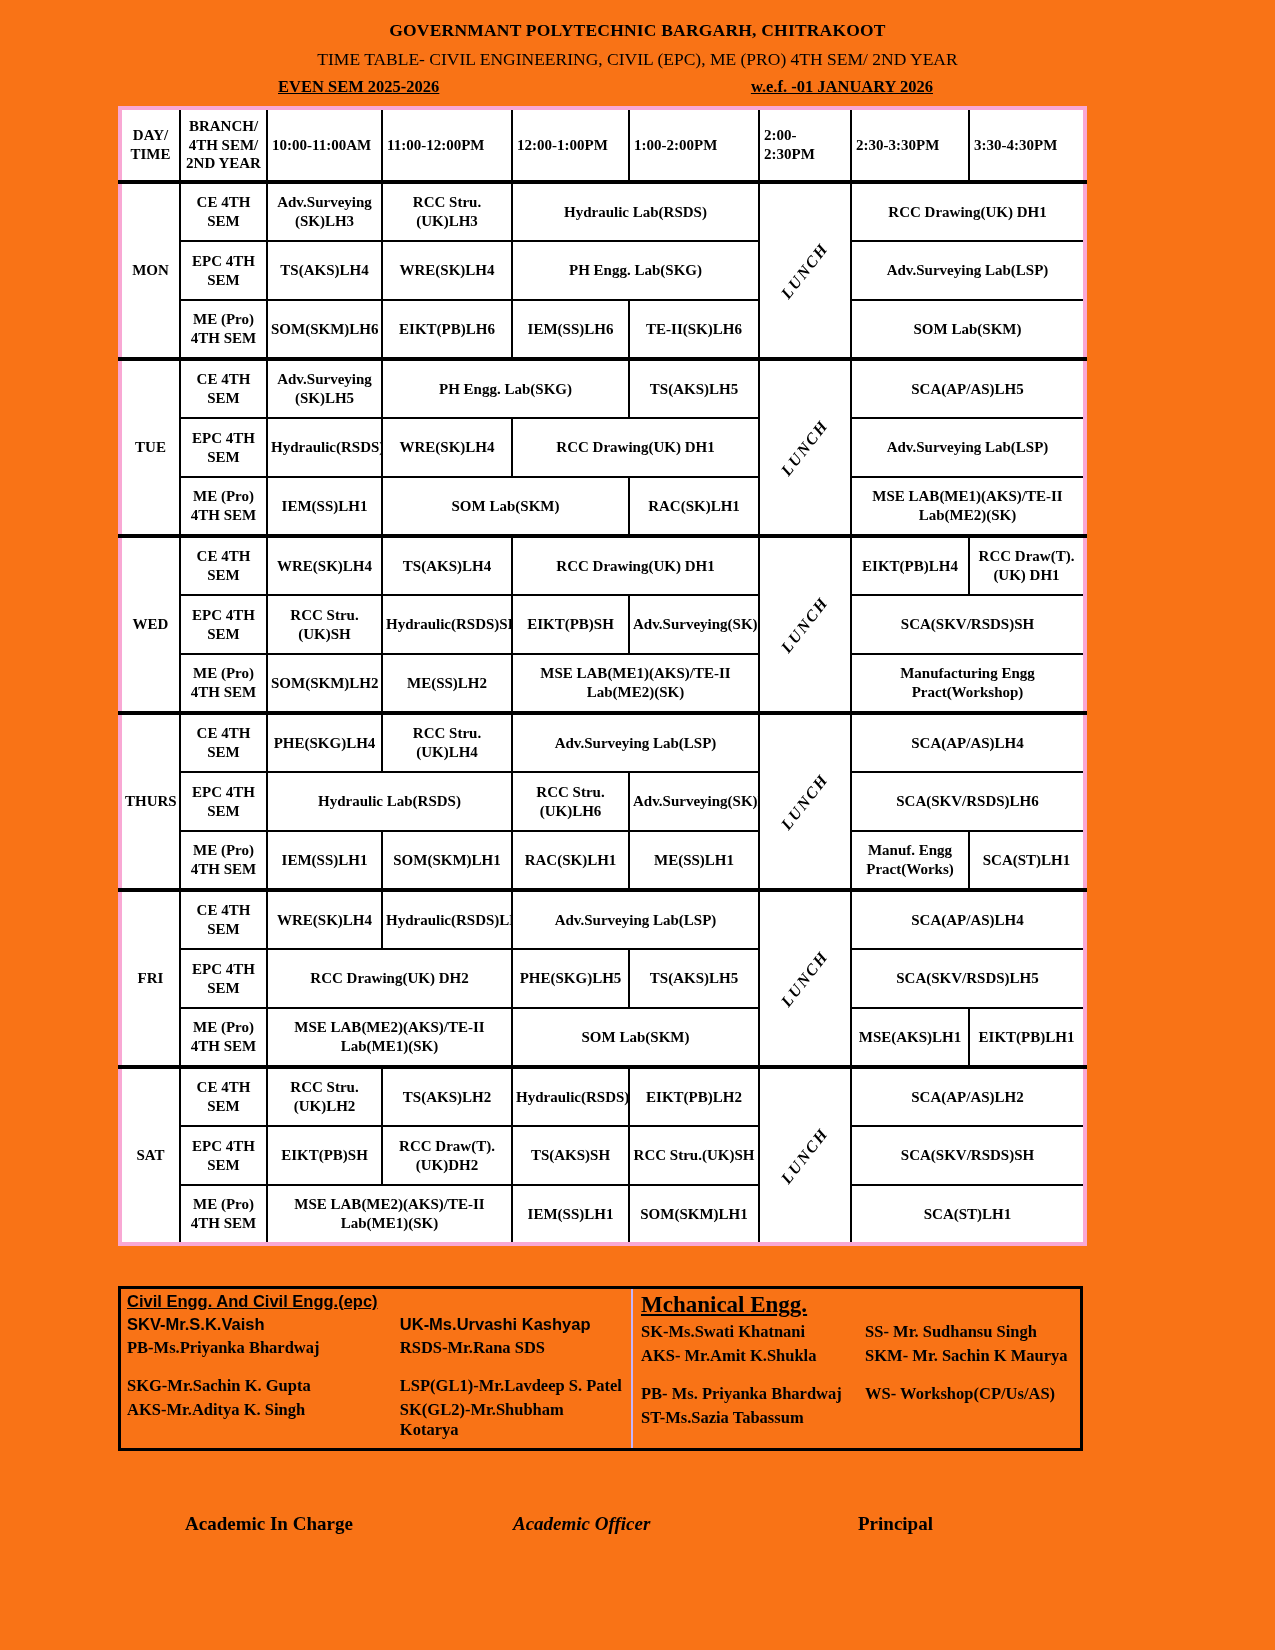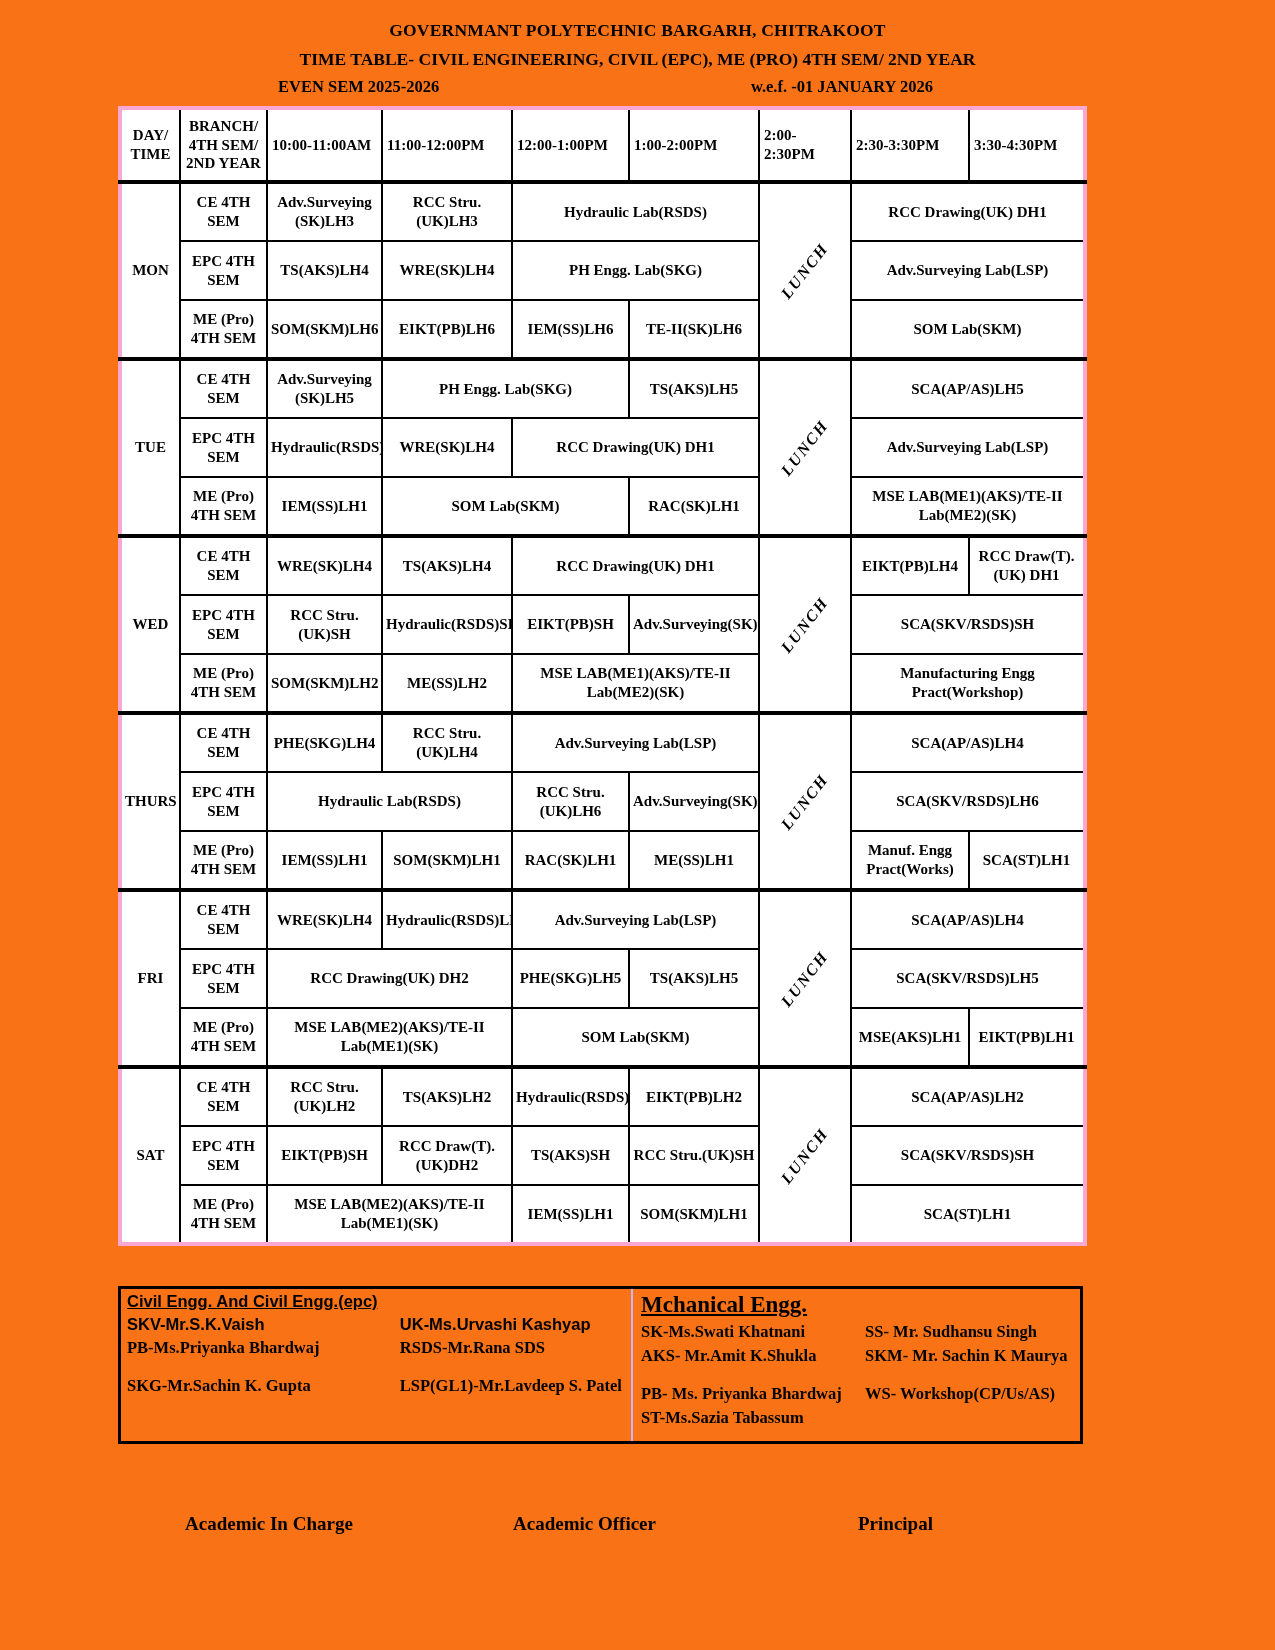"TIME TABLE- CIVIL ENGINEERING, CIVIL" .t-line2 { font-weight: bold -> normal }
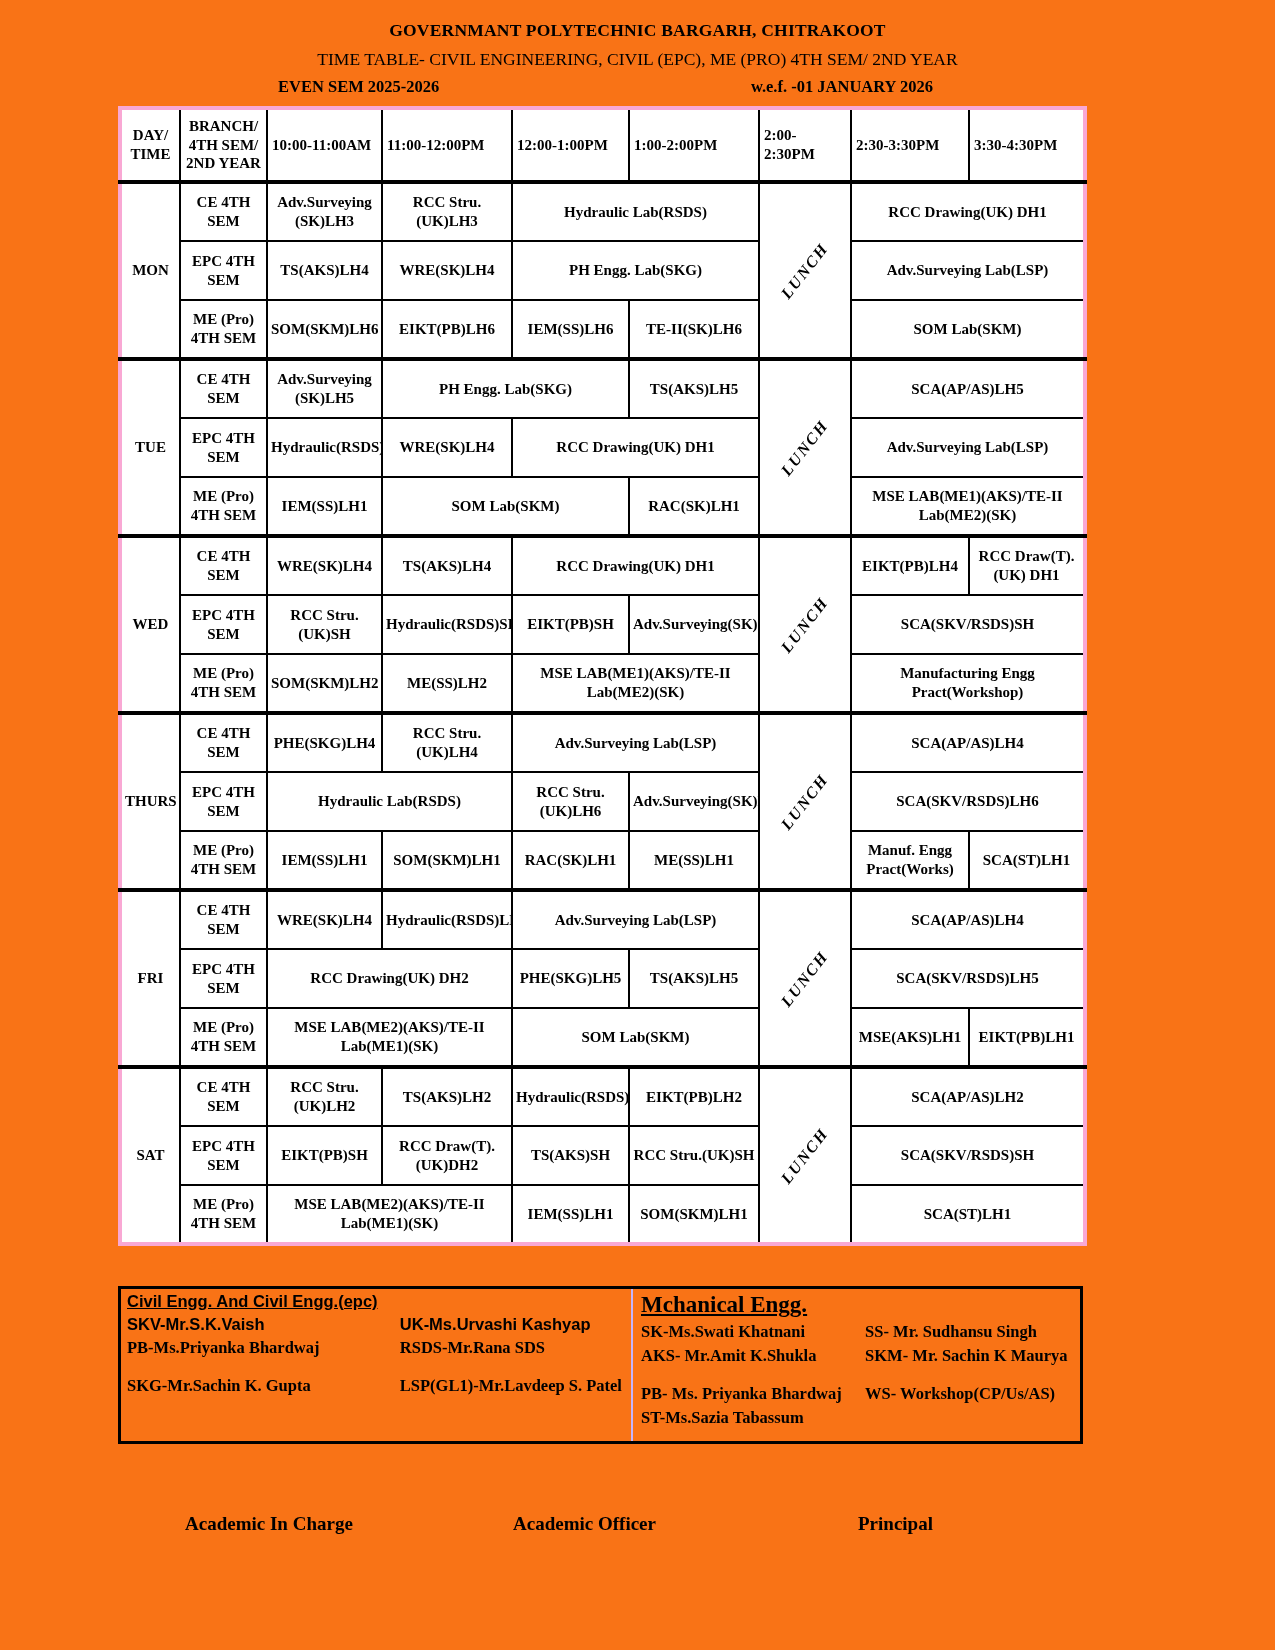"EVEN SEM 2025-2026" .sub-row { text-decoration: none -> underline }
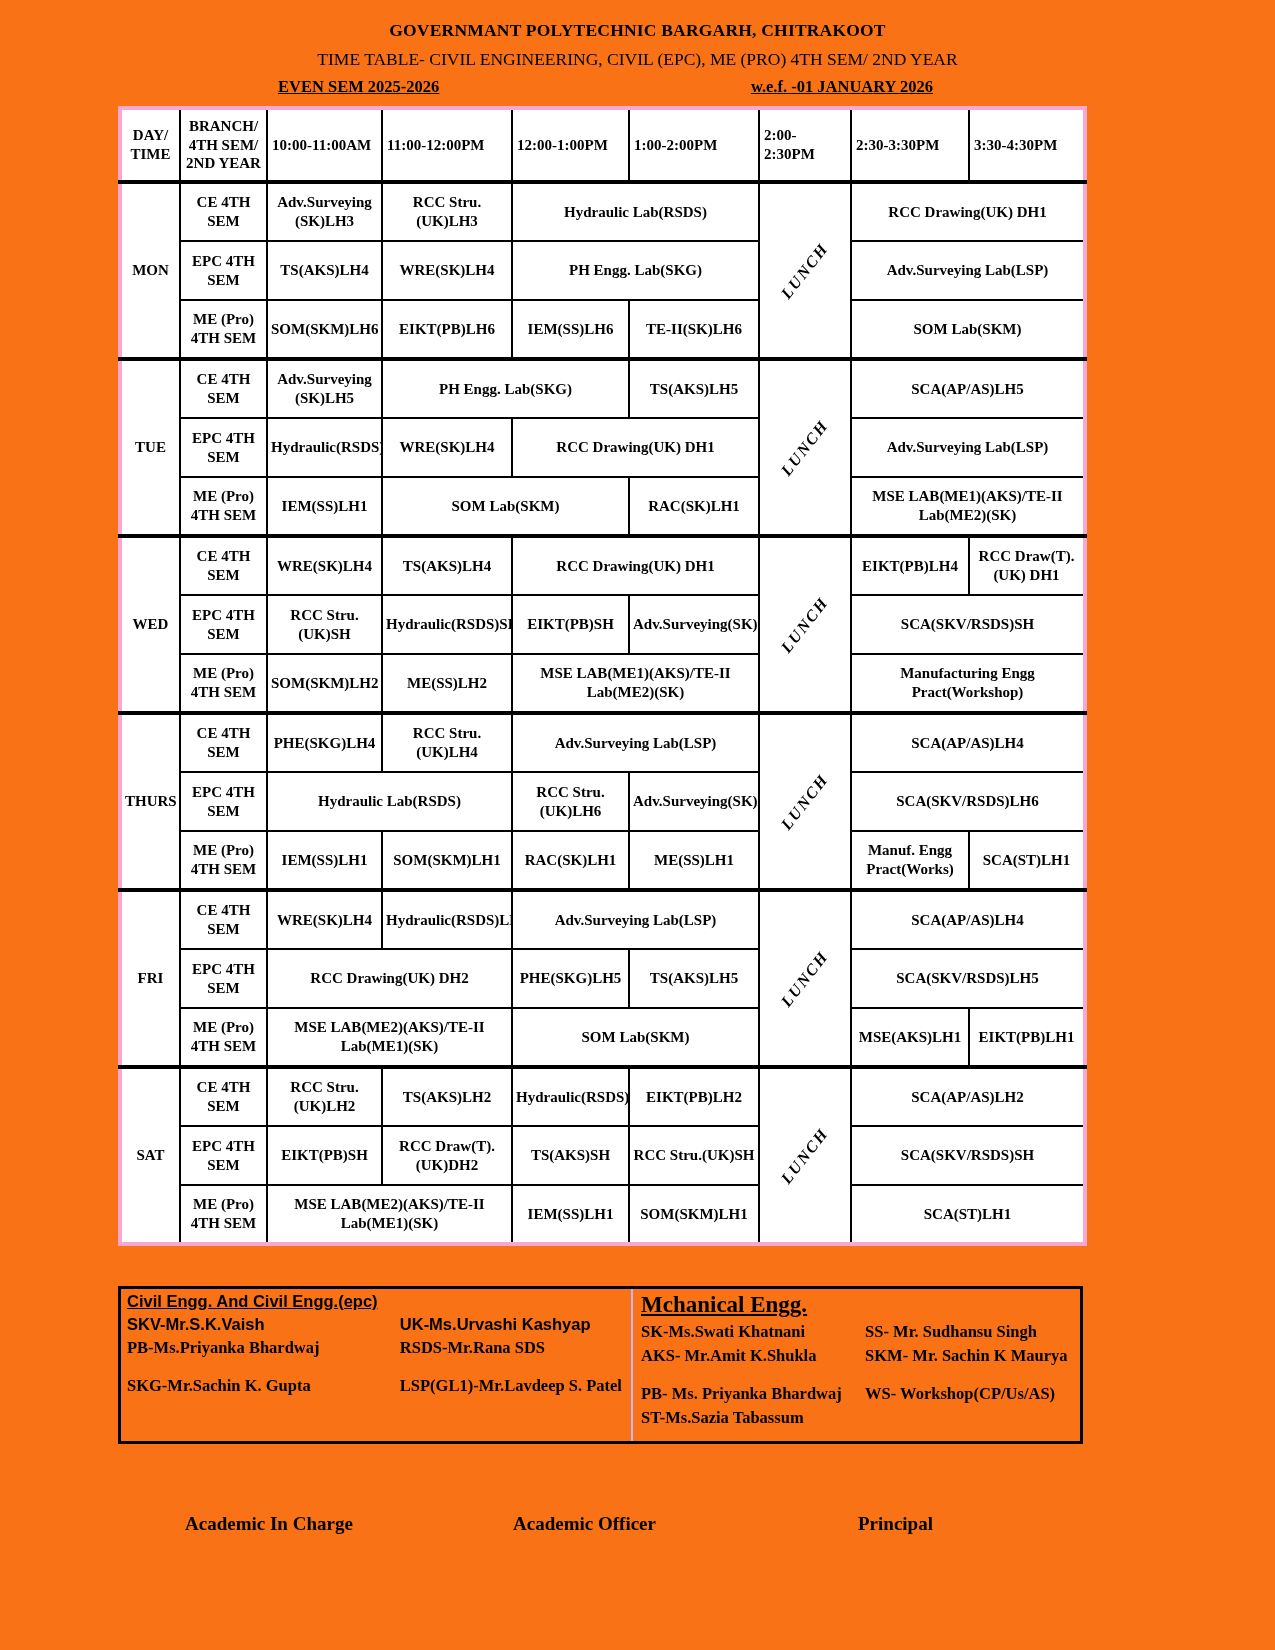"AKS-Mr.Aditya K. Singh" div.lrow { html: none -> <div> <span>AKS-Mr.Aditya K. Singh</span> <span>SK(GL2)-Mr.Shubham Kotarya</span> </div> }
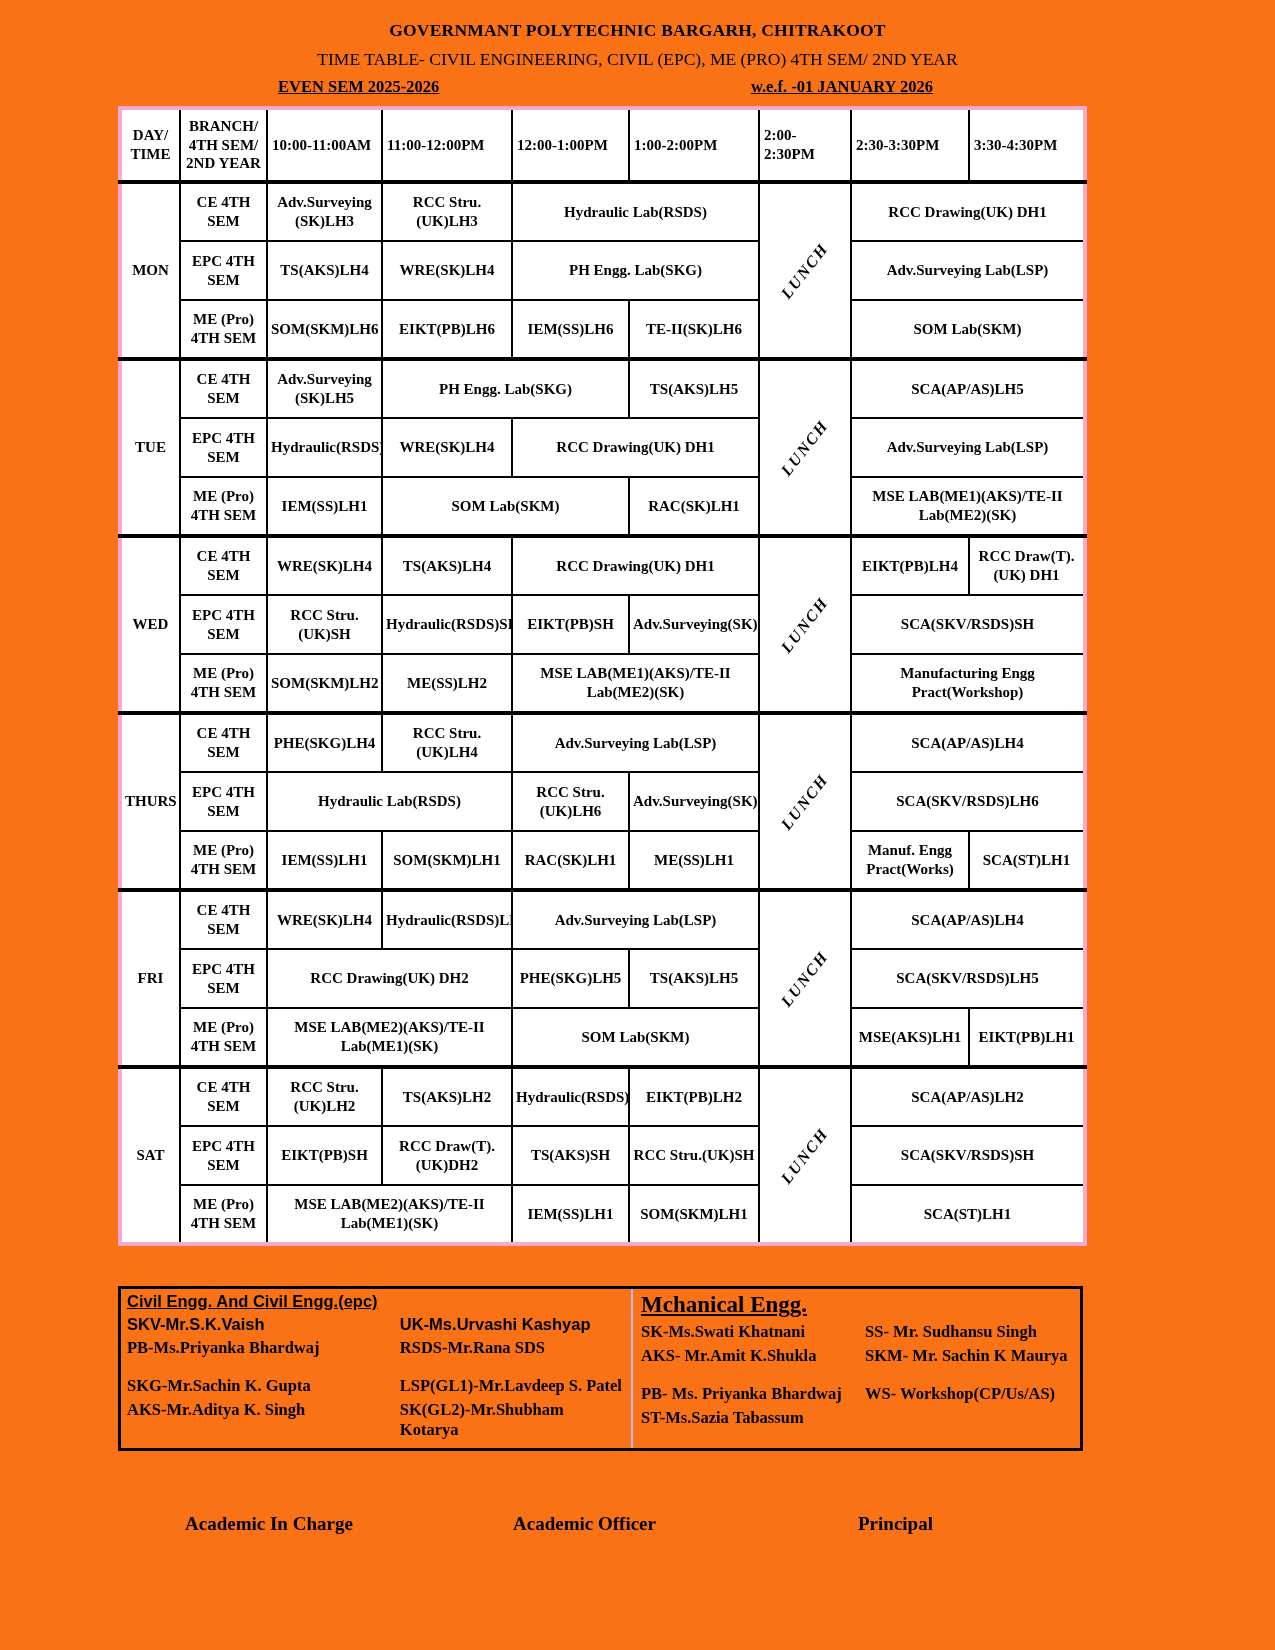"Academic Officer" .sig-2 { font-style: none -> italic }
